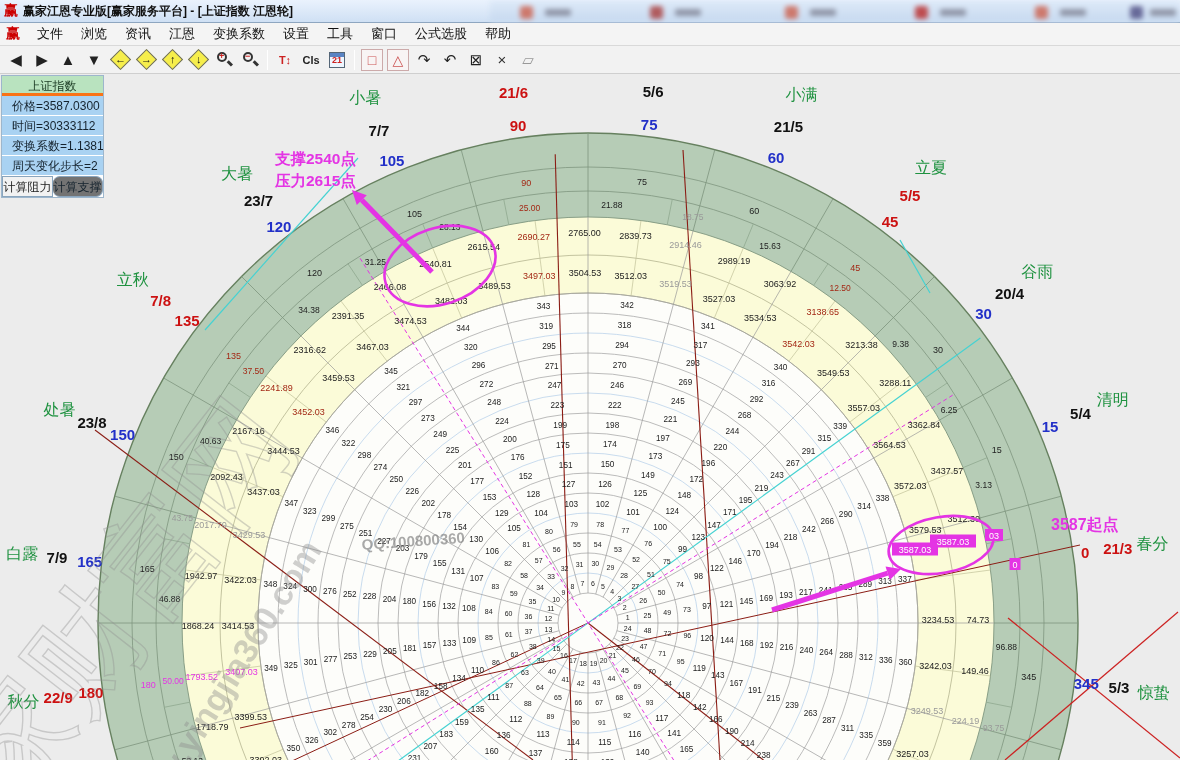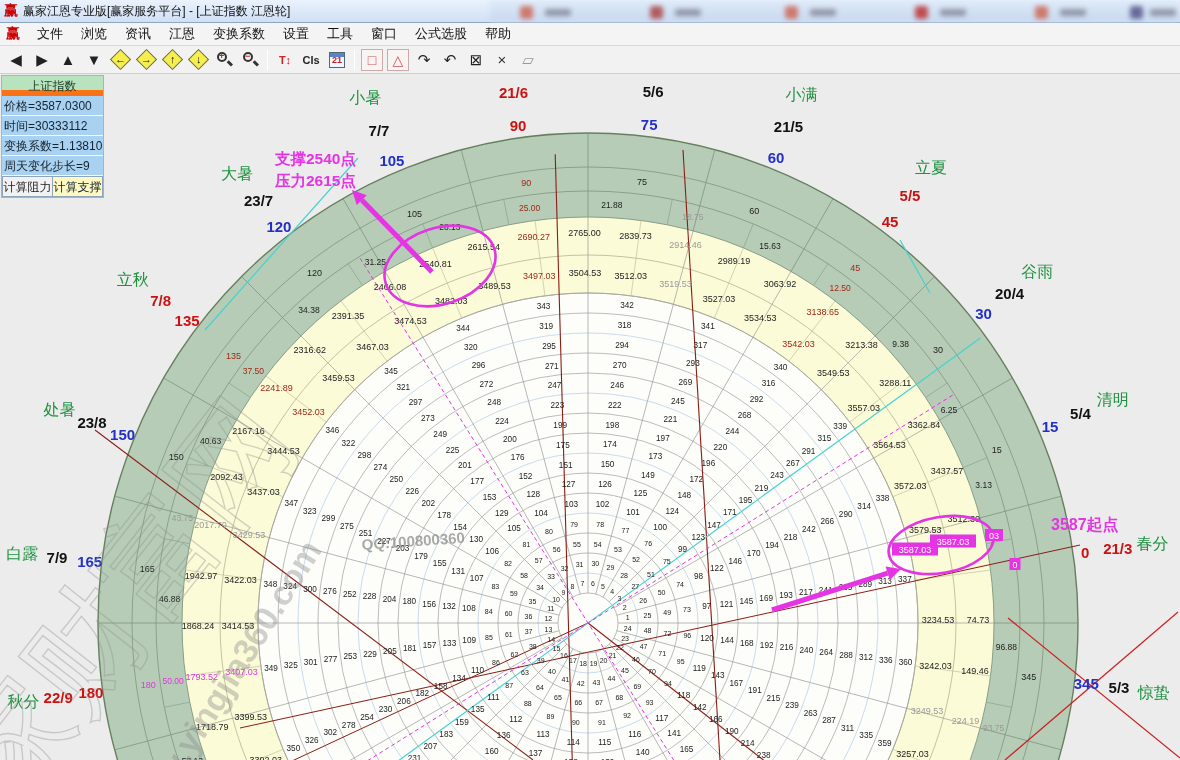"赢家江恩专业版[赢家服务平台] - [上证指数 江恩轮]" .title-text { font-weight: normal -> bold }
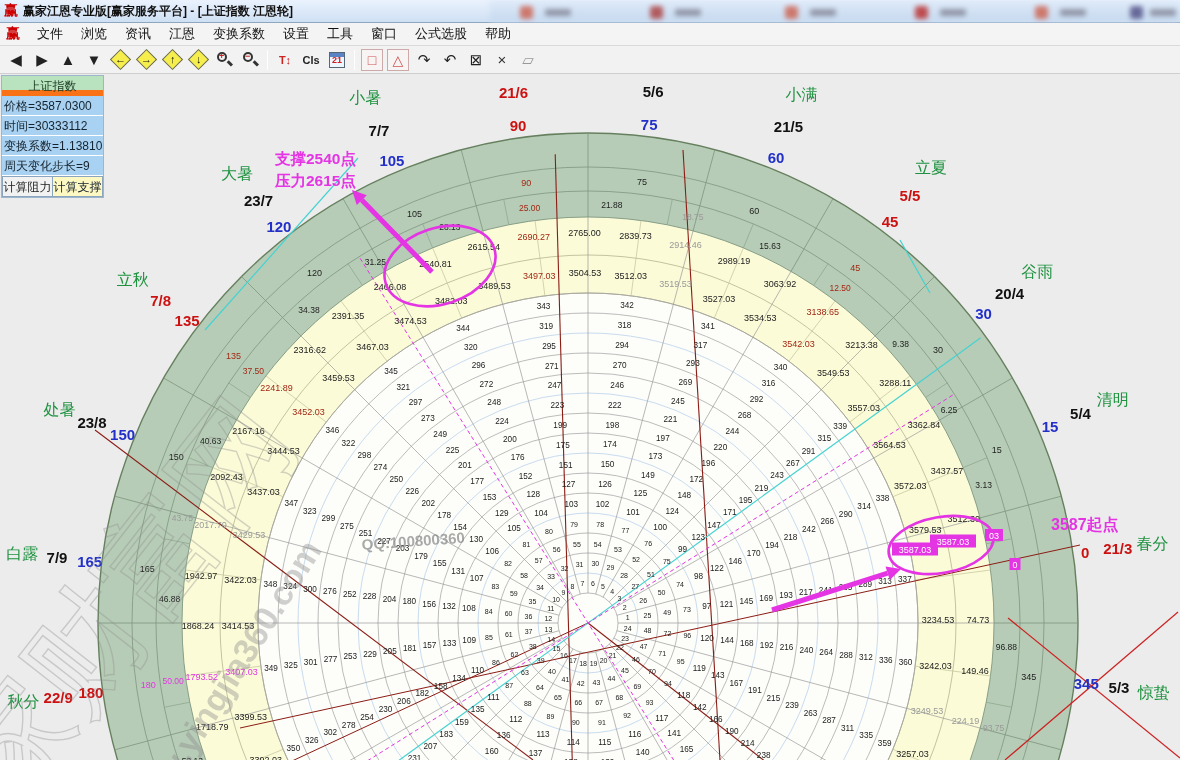"上证指数" .p-head { border-bottom: 6px solid #f97316 -> 3px solid #f97316 }
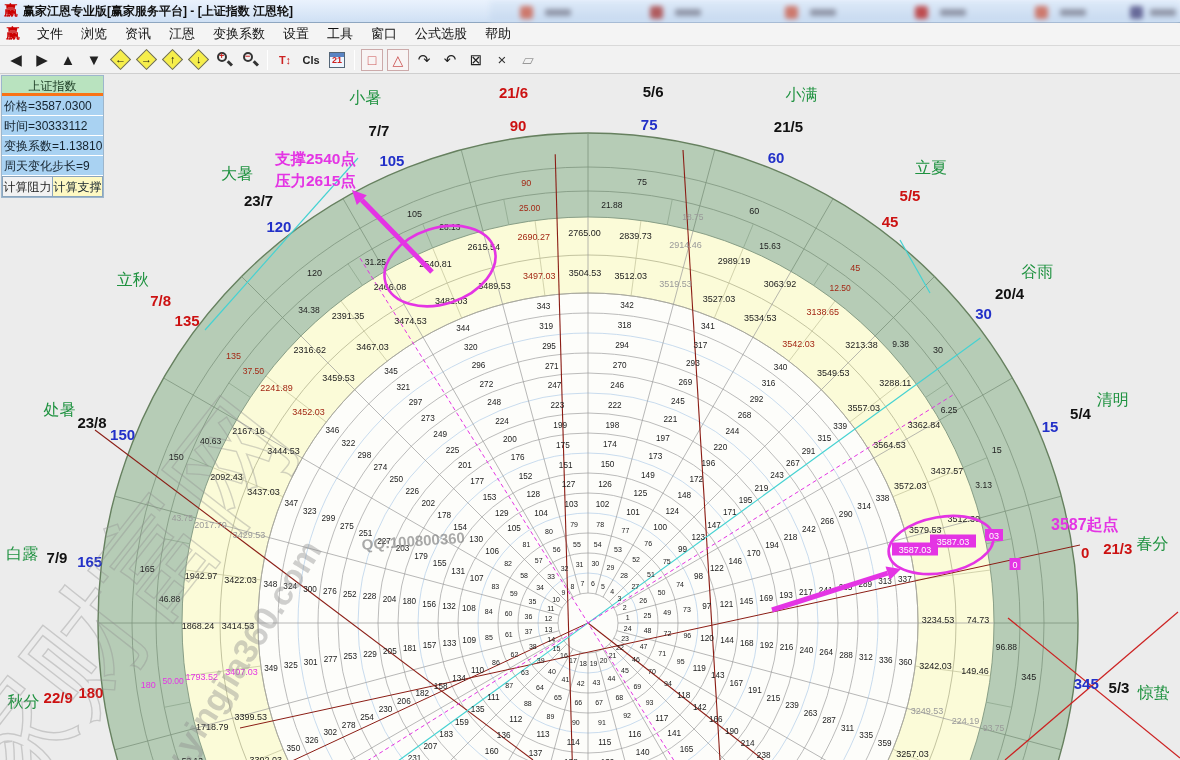"价格=3587.0300" .p-row { padding-left: 2px -> 10px }
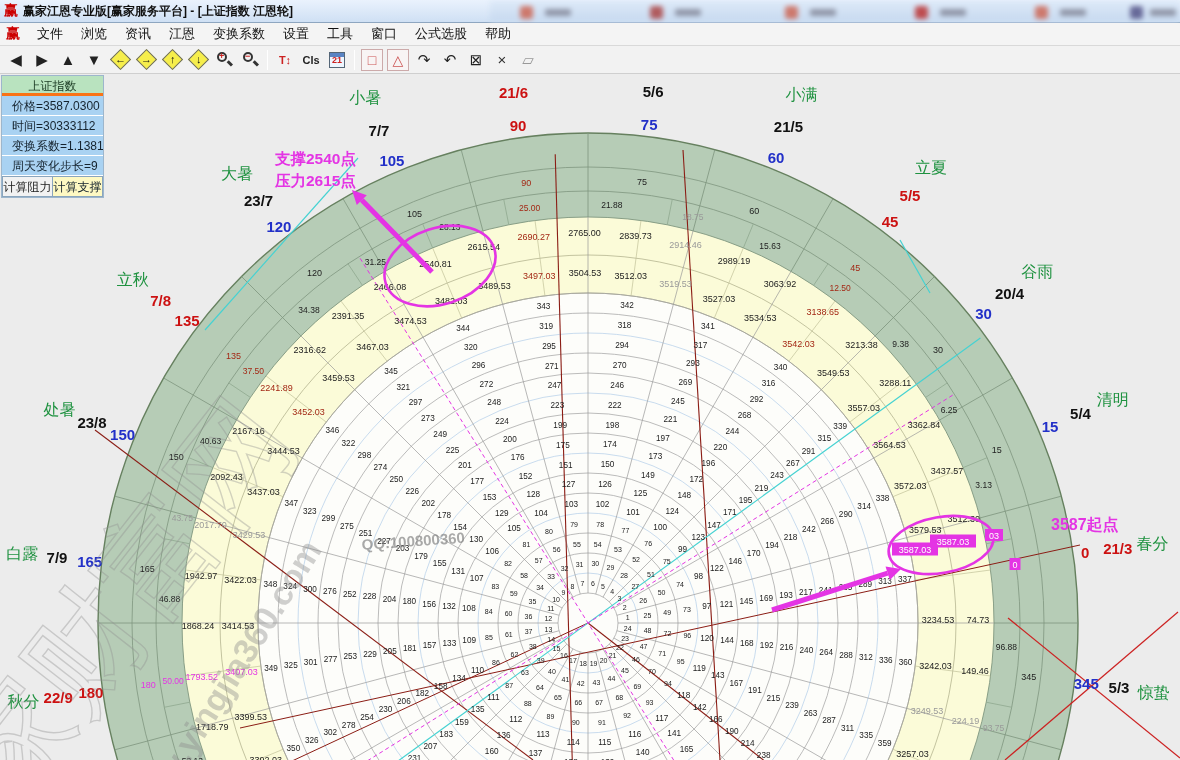"周天变化步长=9" div.p-row { text: 9 -> 2 }
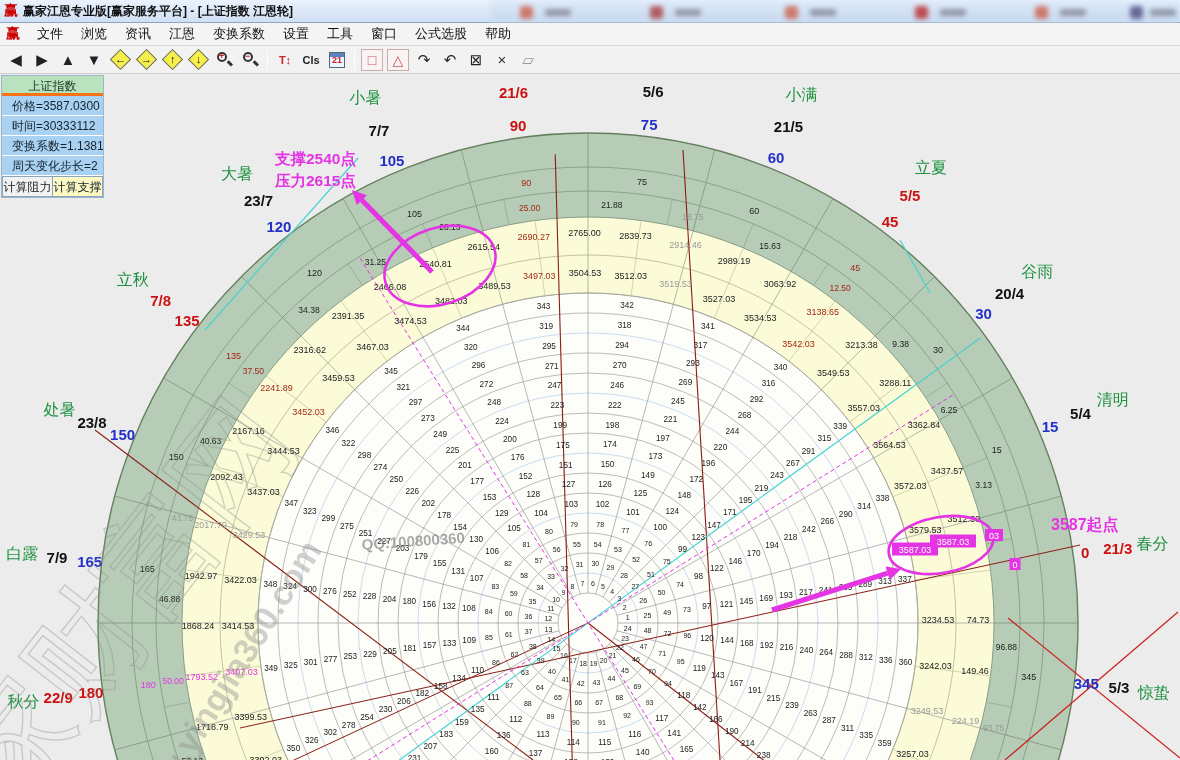"计算支撑" .p-btn.b2 { background: #fef9c3 -> #737373; border-radius: none -> 7px }
